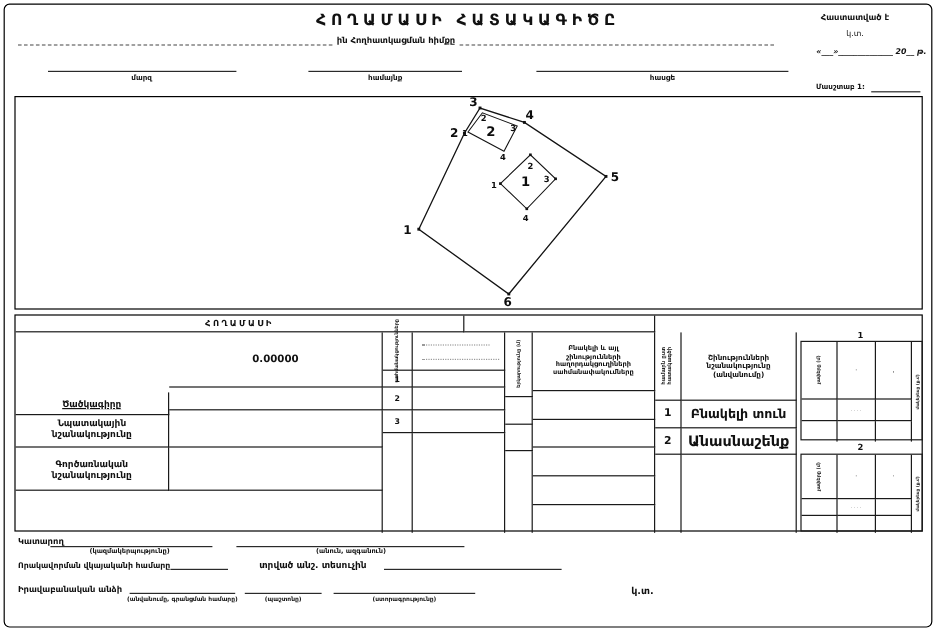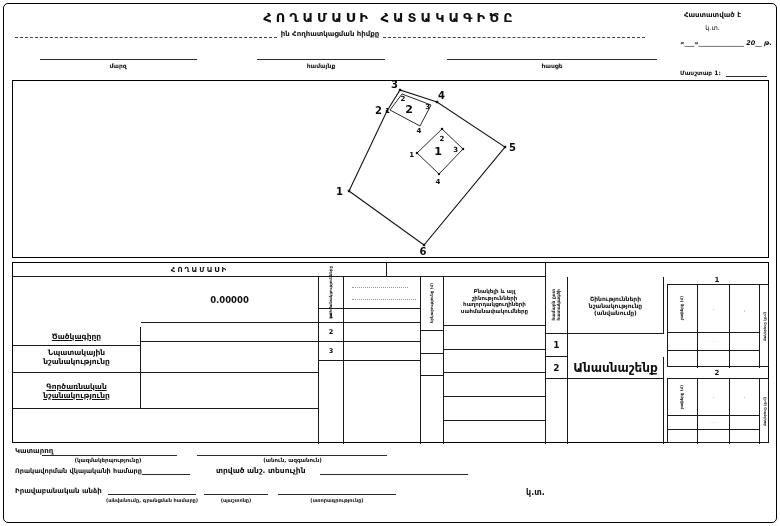"Բնակելի տուն" div.cell { html: none -> <div>Բնակելի տուն</div> }
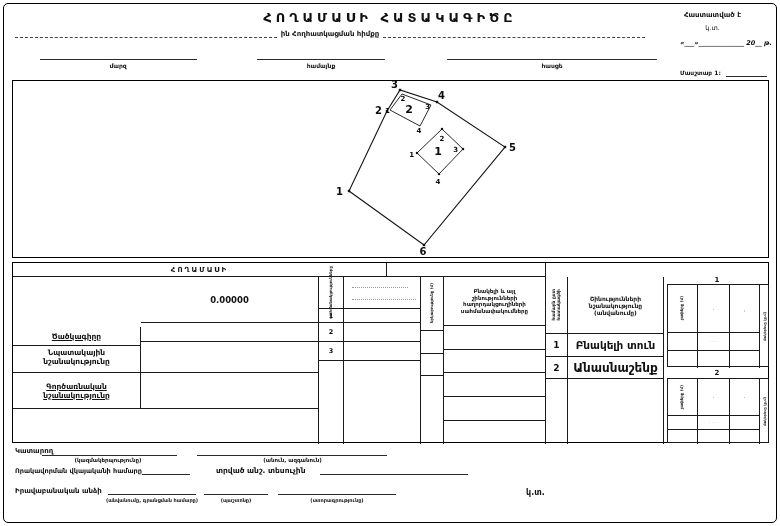"Գործառնական նշանակությունը" div.cell { text-decoration: underline -> none }
